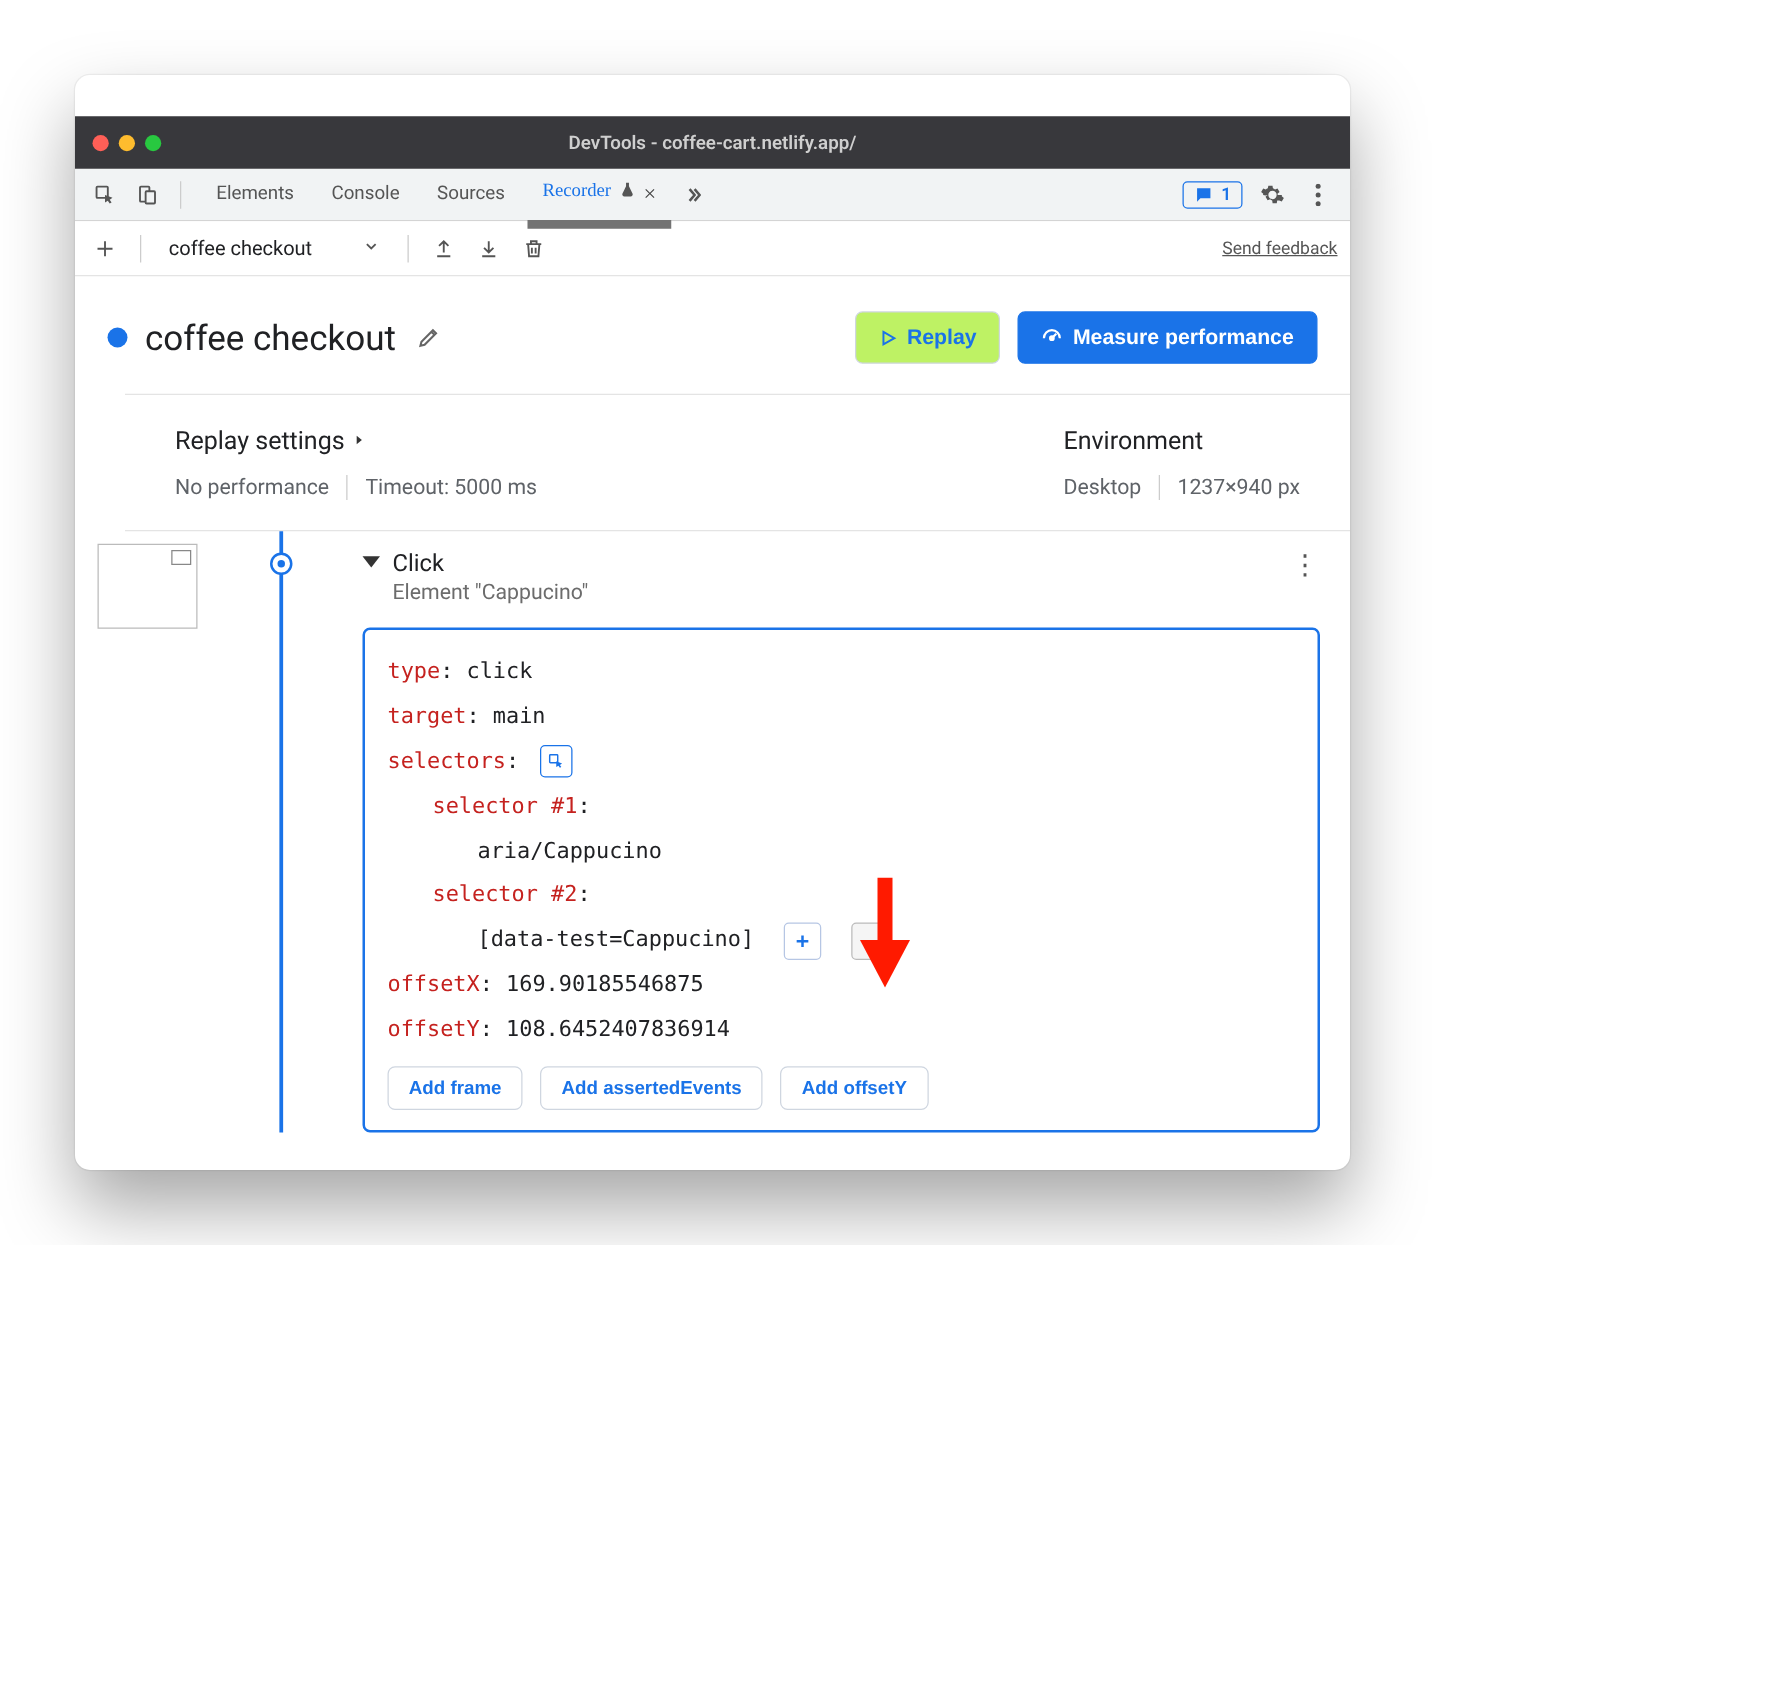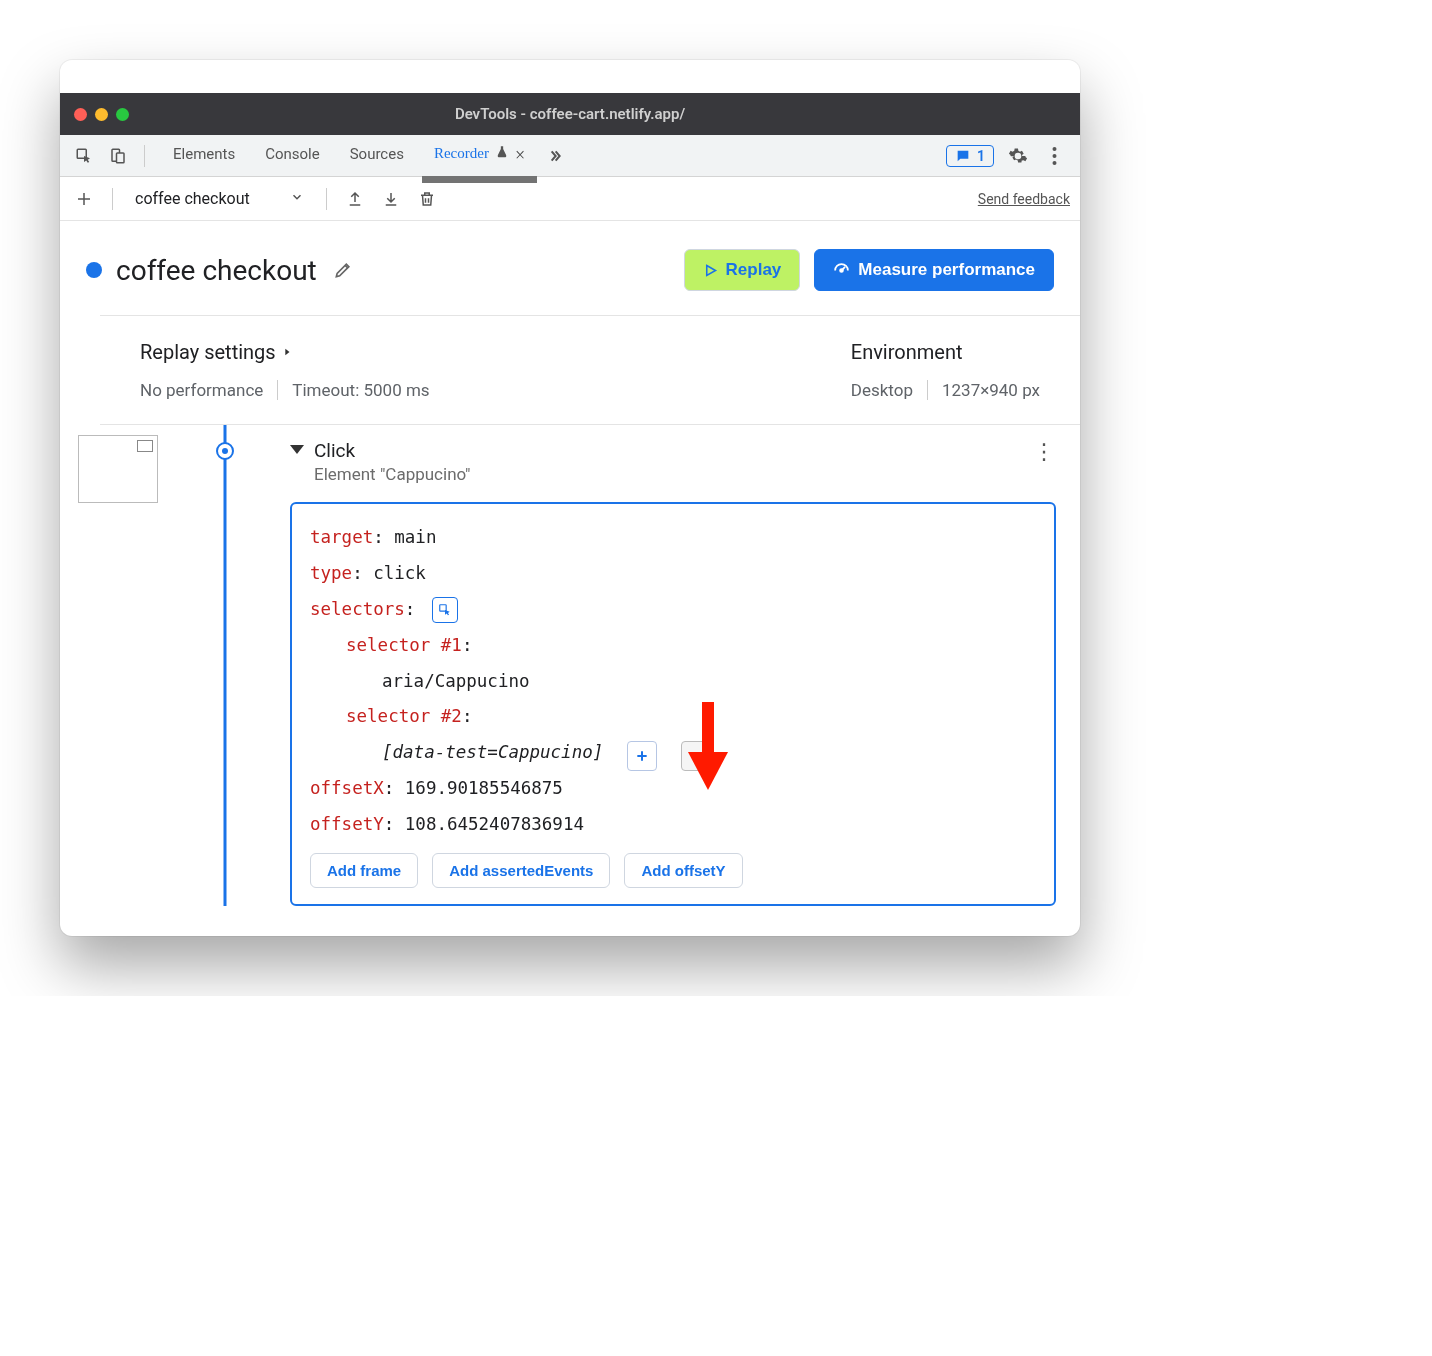"target: main" div { order: before "type: click" -> after "type: click" }
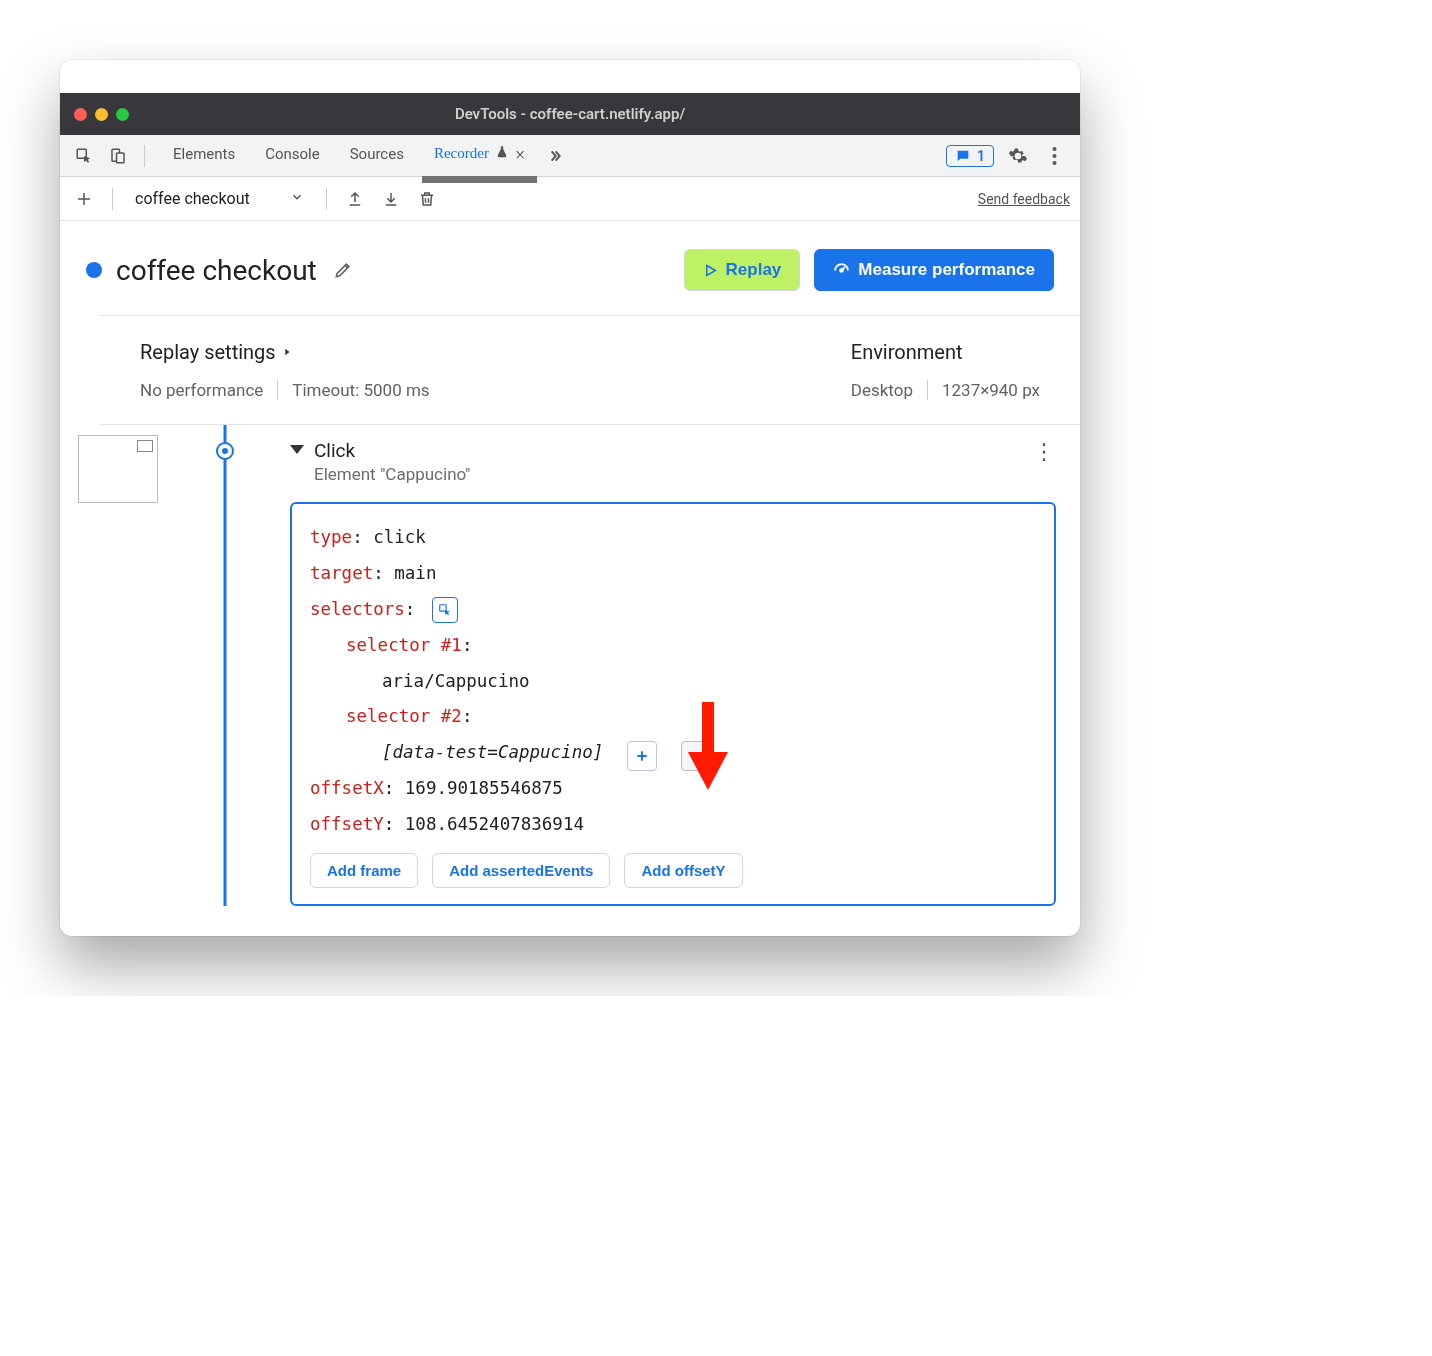"[data-test=Cappucino]" .sel-row { align-items: flex-end -> center; font-style: italic -> none }
